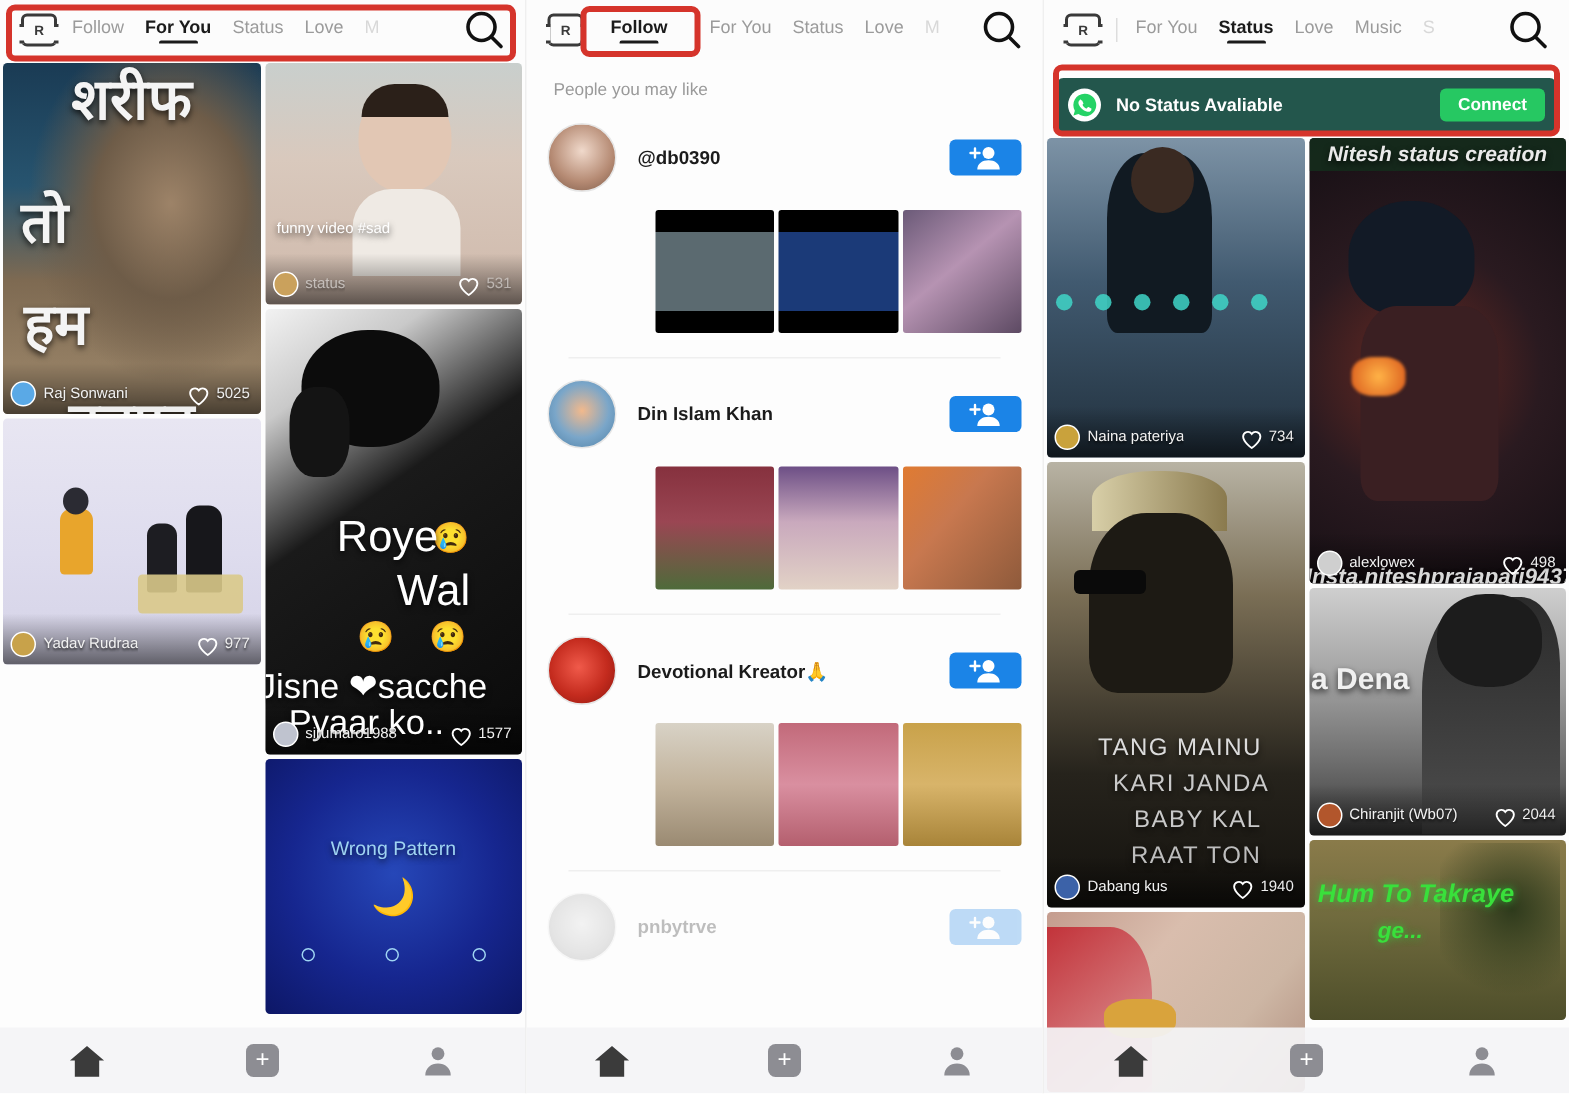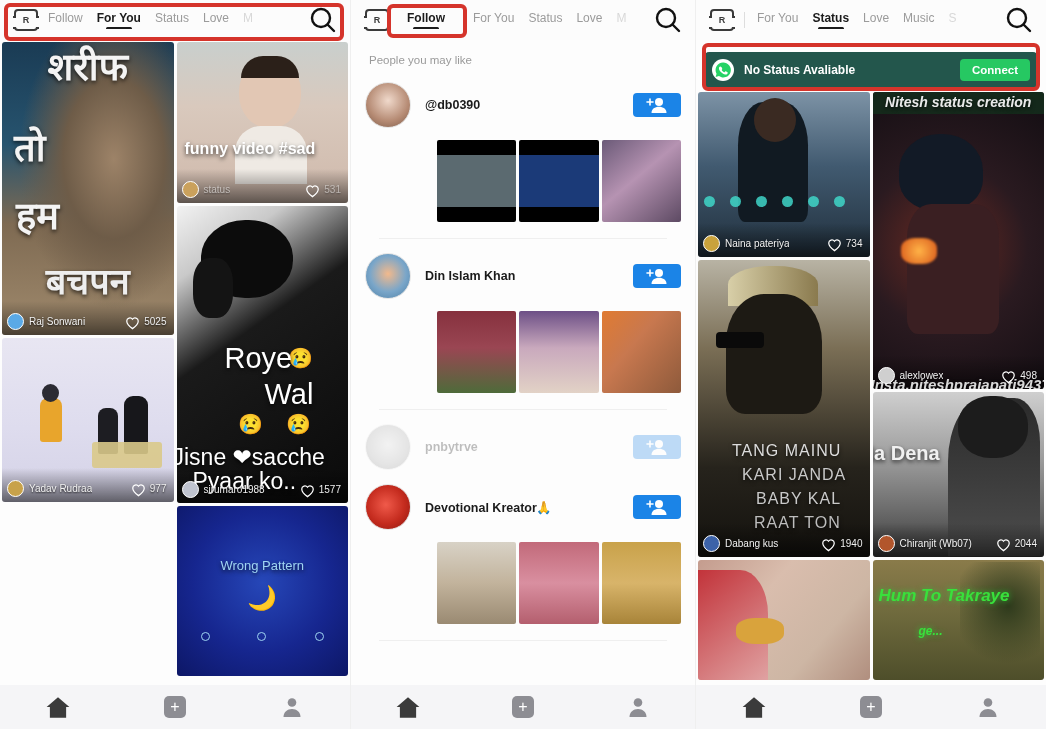"शरीफ" div.card { height: 293px -> 234px }
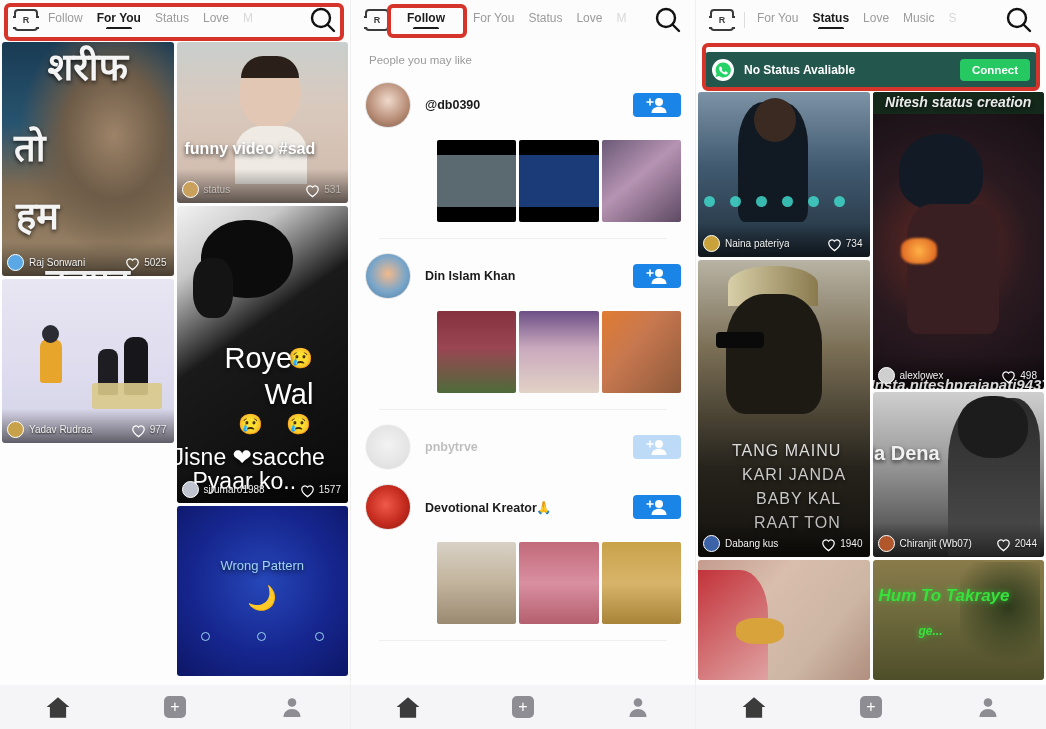"funny video #sad" div.cap { font-size: 16px -> 10px; font-weight: bold -> normal }
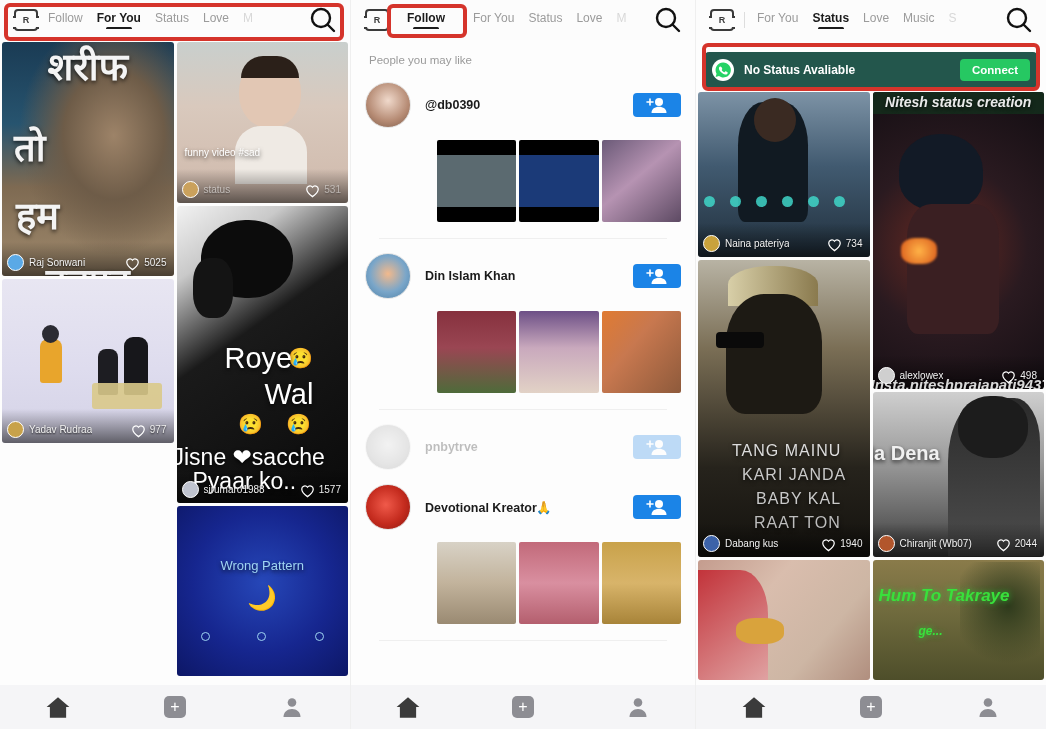"Naina pateriya" div.card { height: 165px -> 213px }
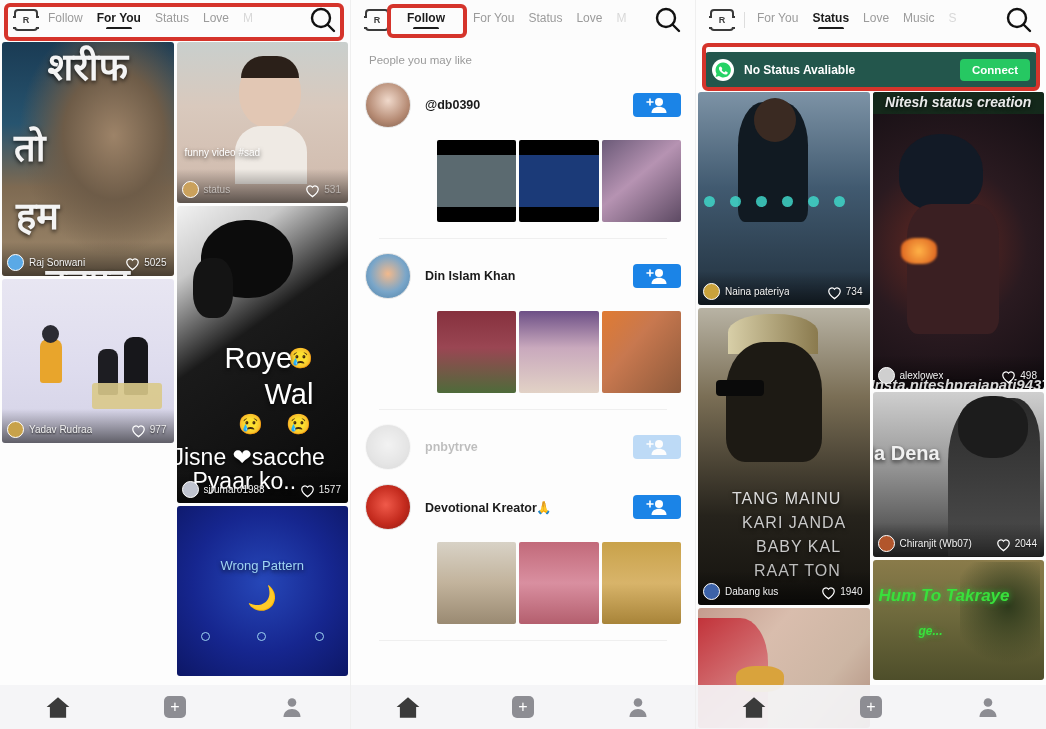"pnbytrve" div.sug { order: before "Devotional Kreator🙏" -> after "Devotional Kreator🙏" }
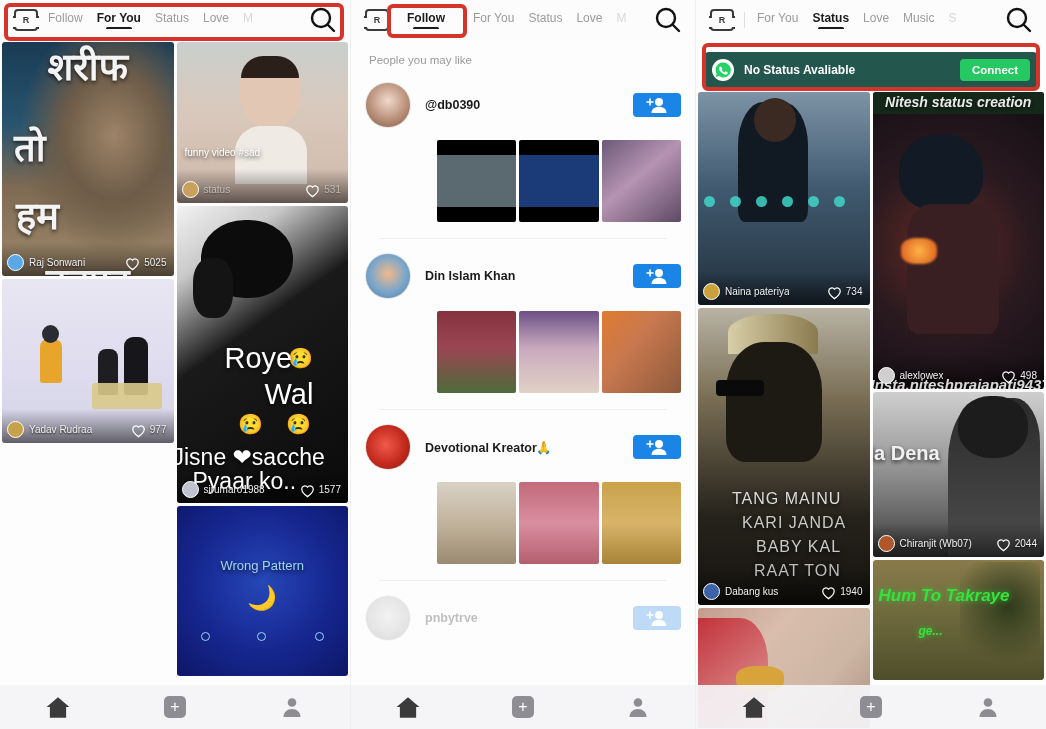"ge..." div.cap { font-size: 12px -> 15px; top: 64px -> 52px }
